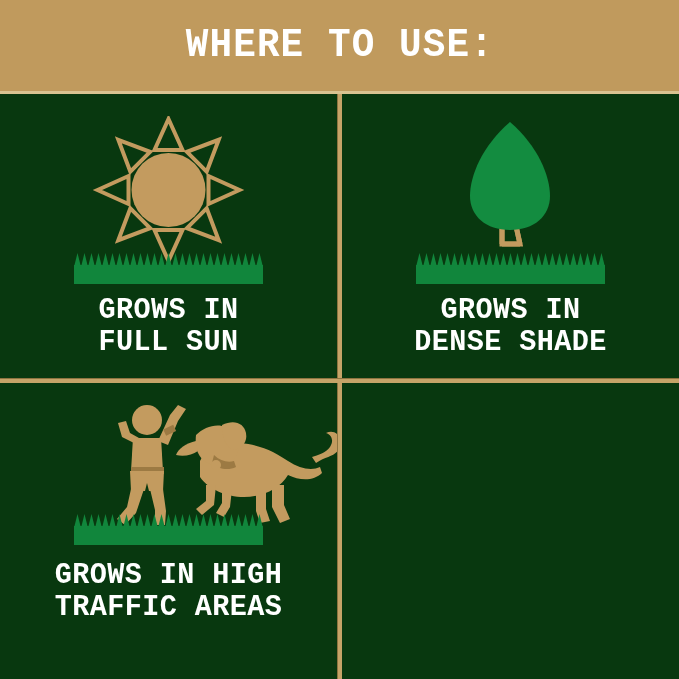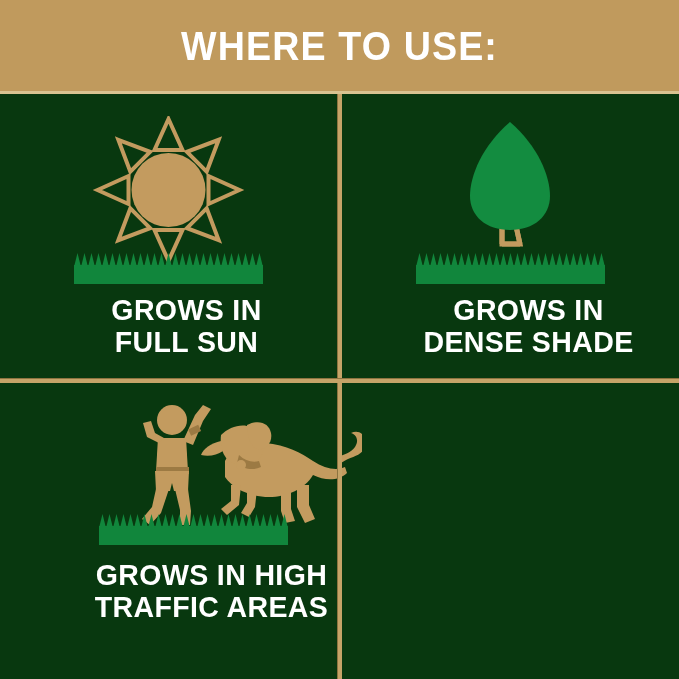"WHERE TO USE:" #root { font-family: Liberation Sans, sans-serif -> Liberation Mono, monospace }
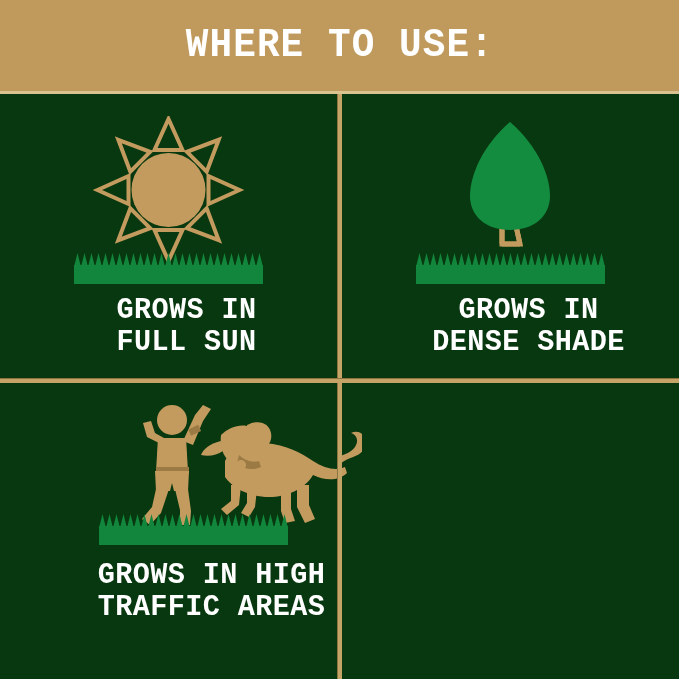"GROWS IN" .panel-inner { padding-left: 36px -> none }
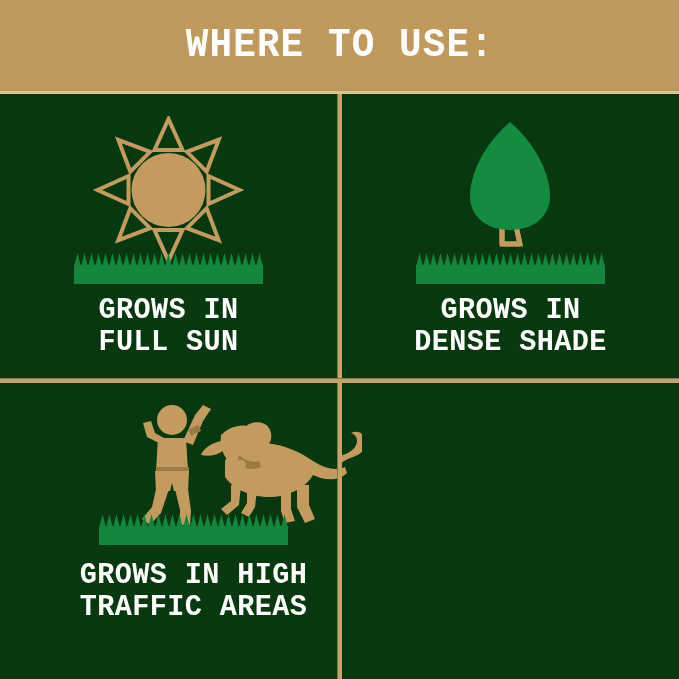"GROWS IN HIGH" .panel.bl { margin-left: 25px -> none }
